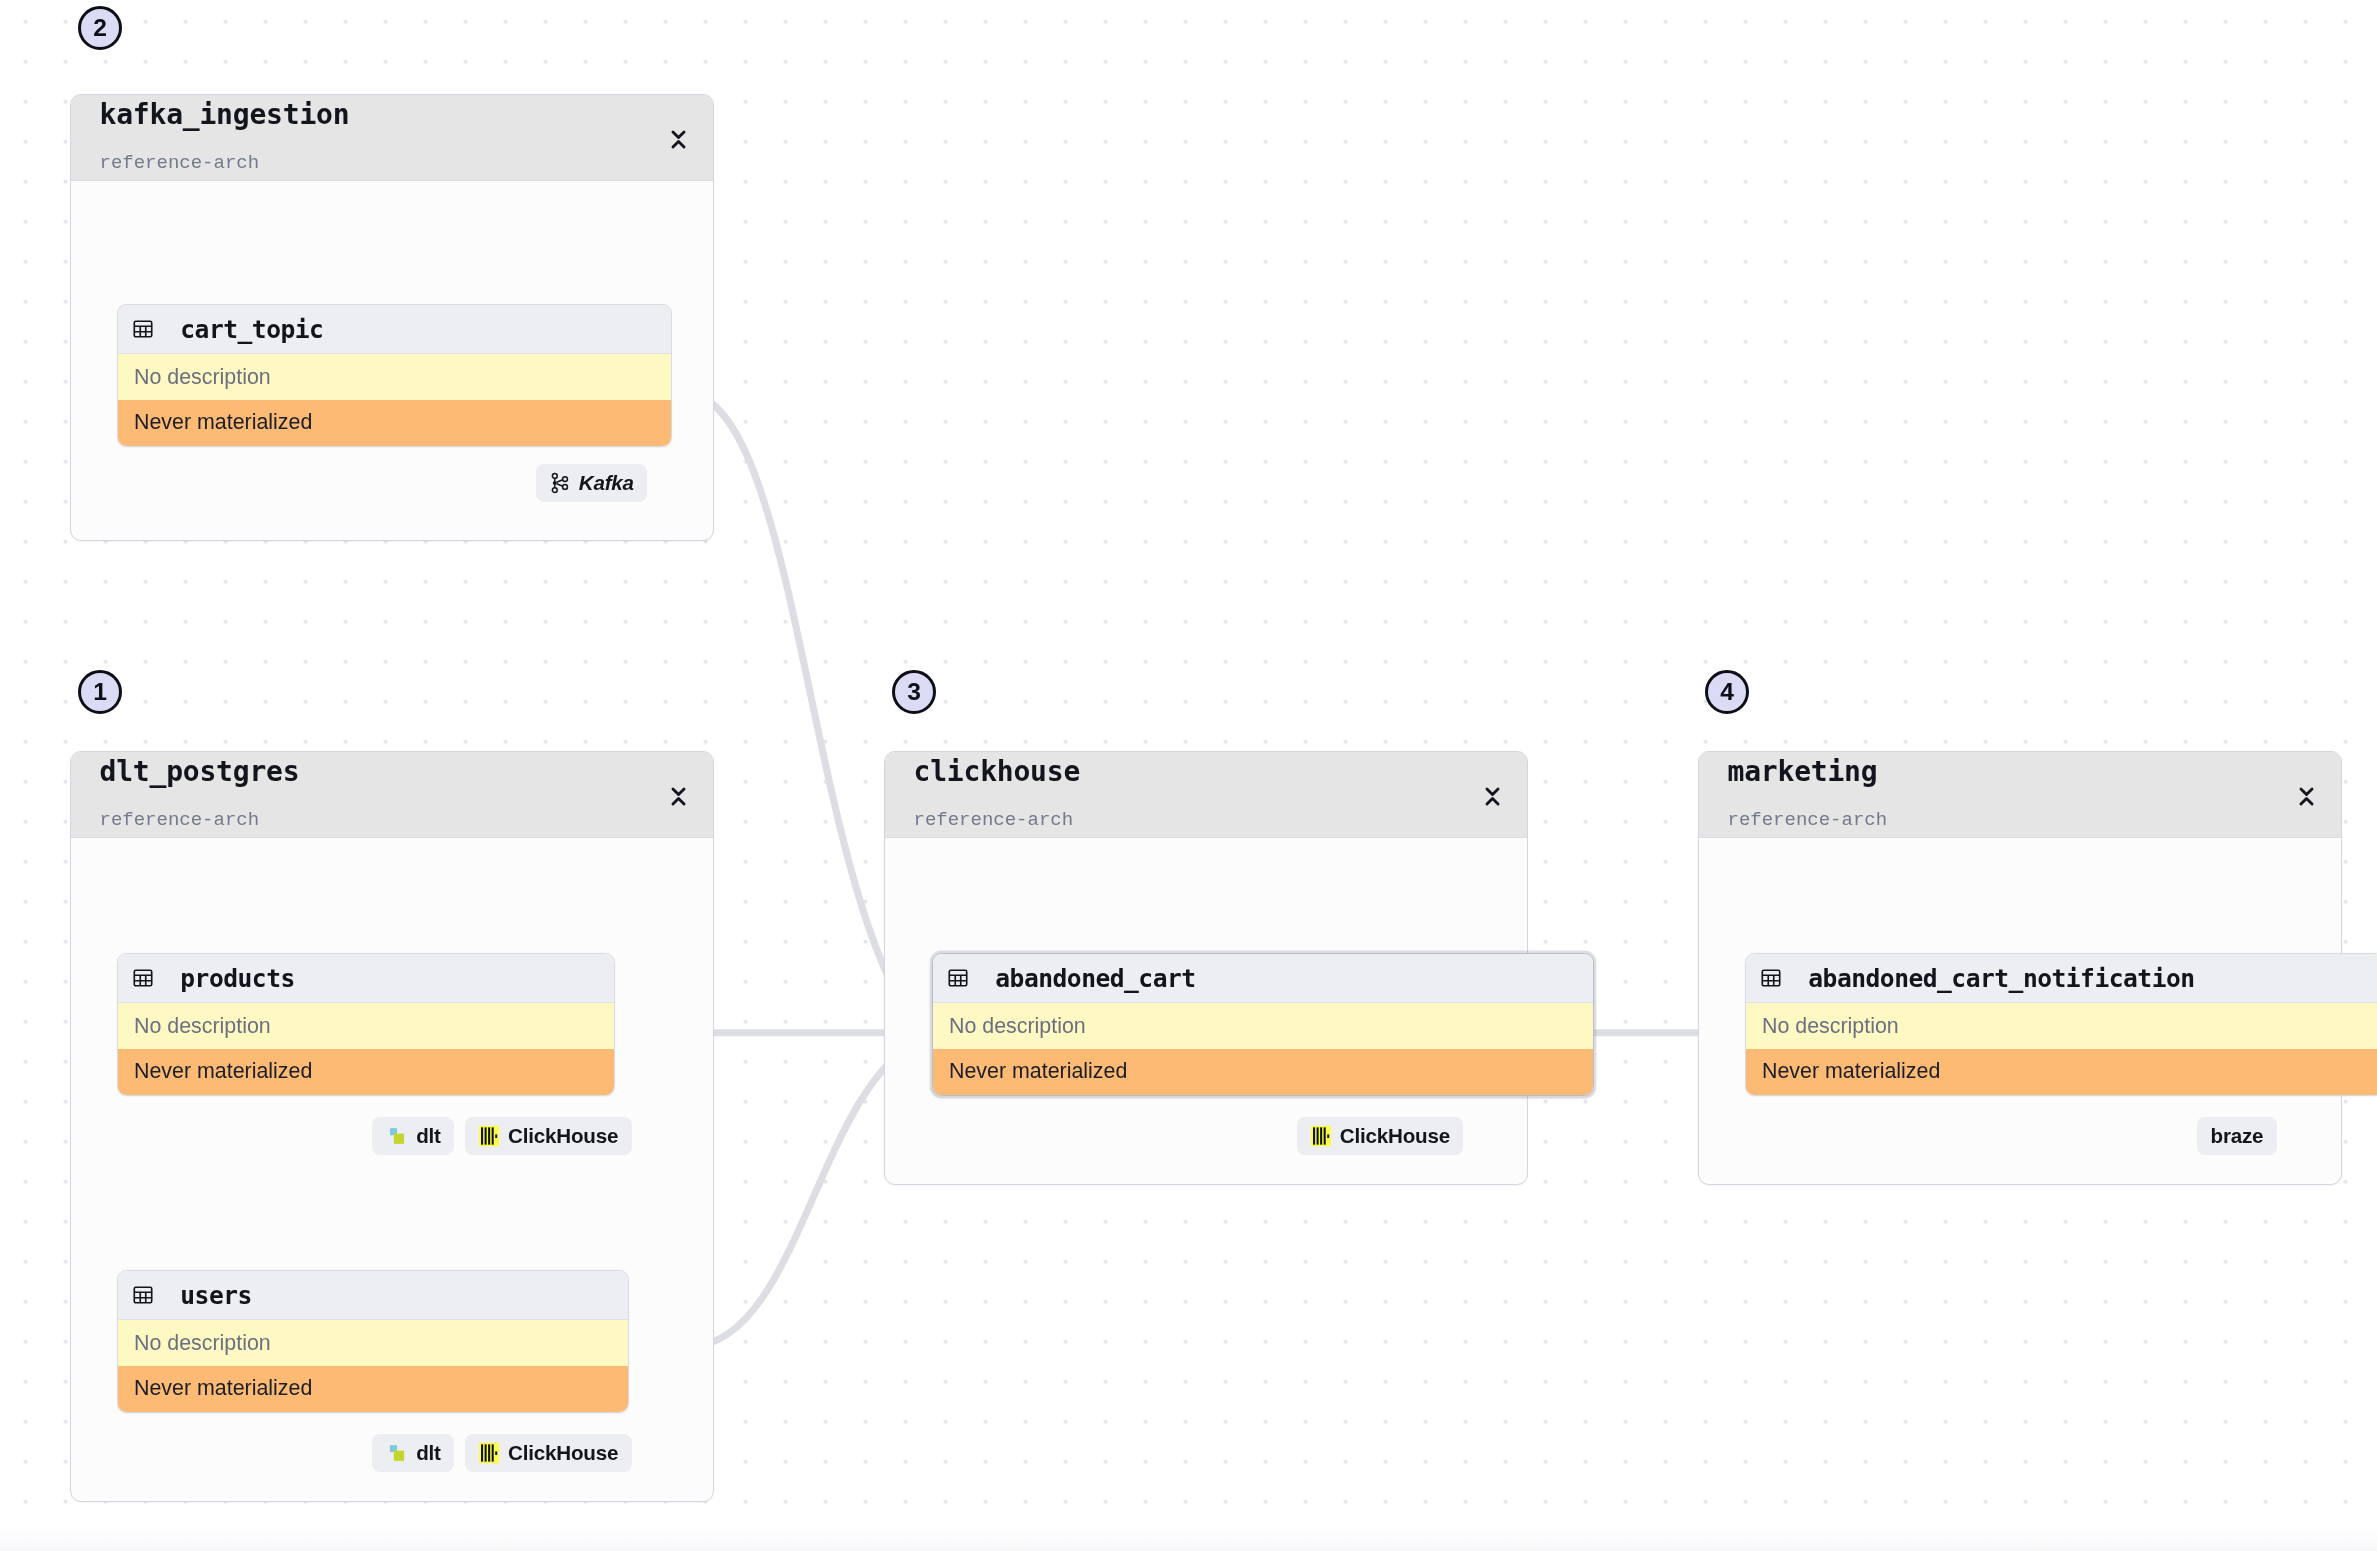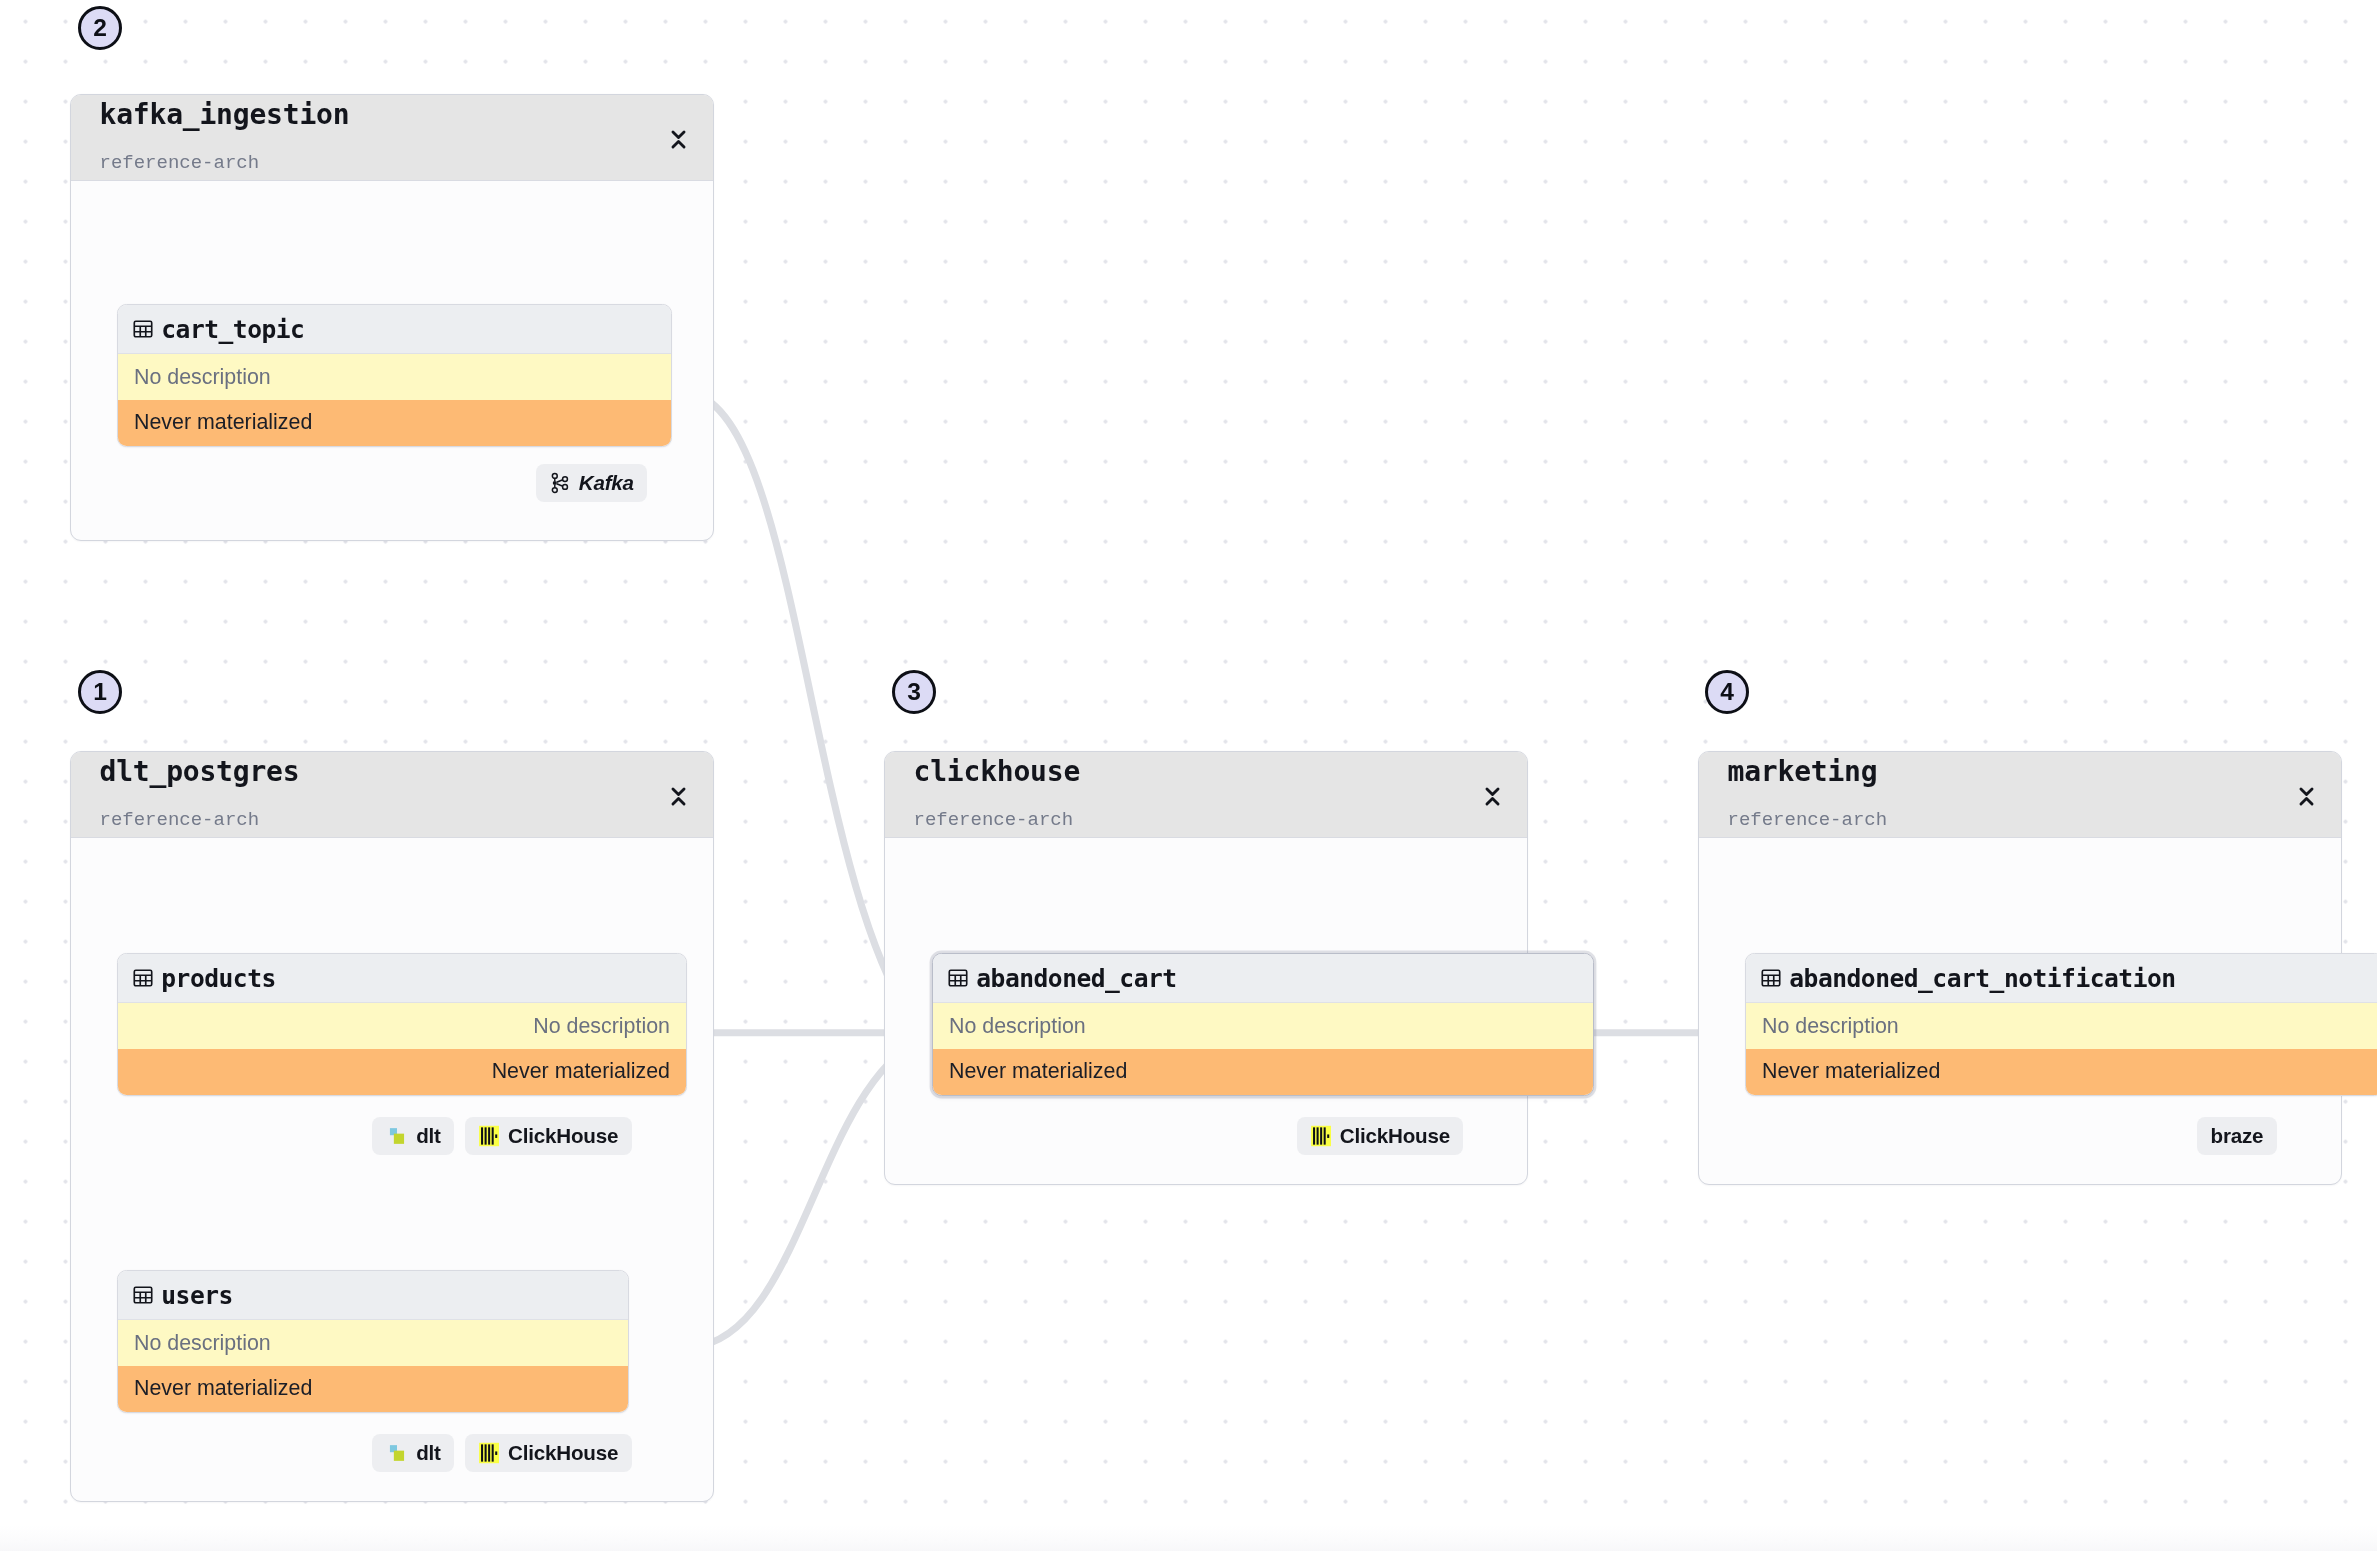"cart_topic" .node-header { gap: 7px -> 26px }
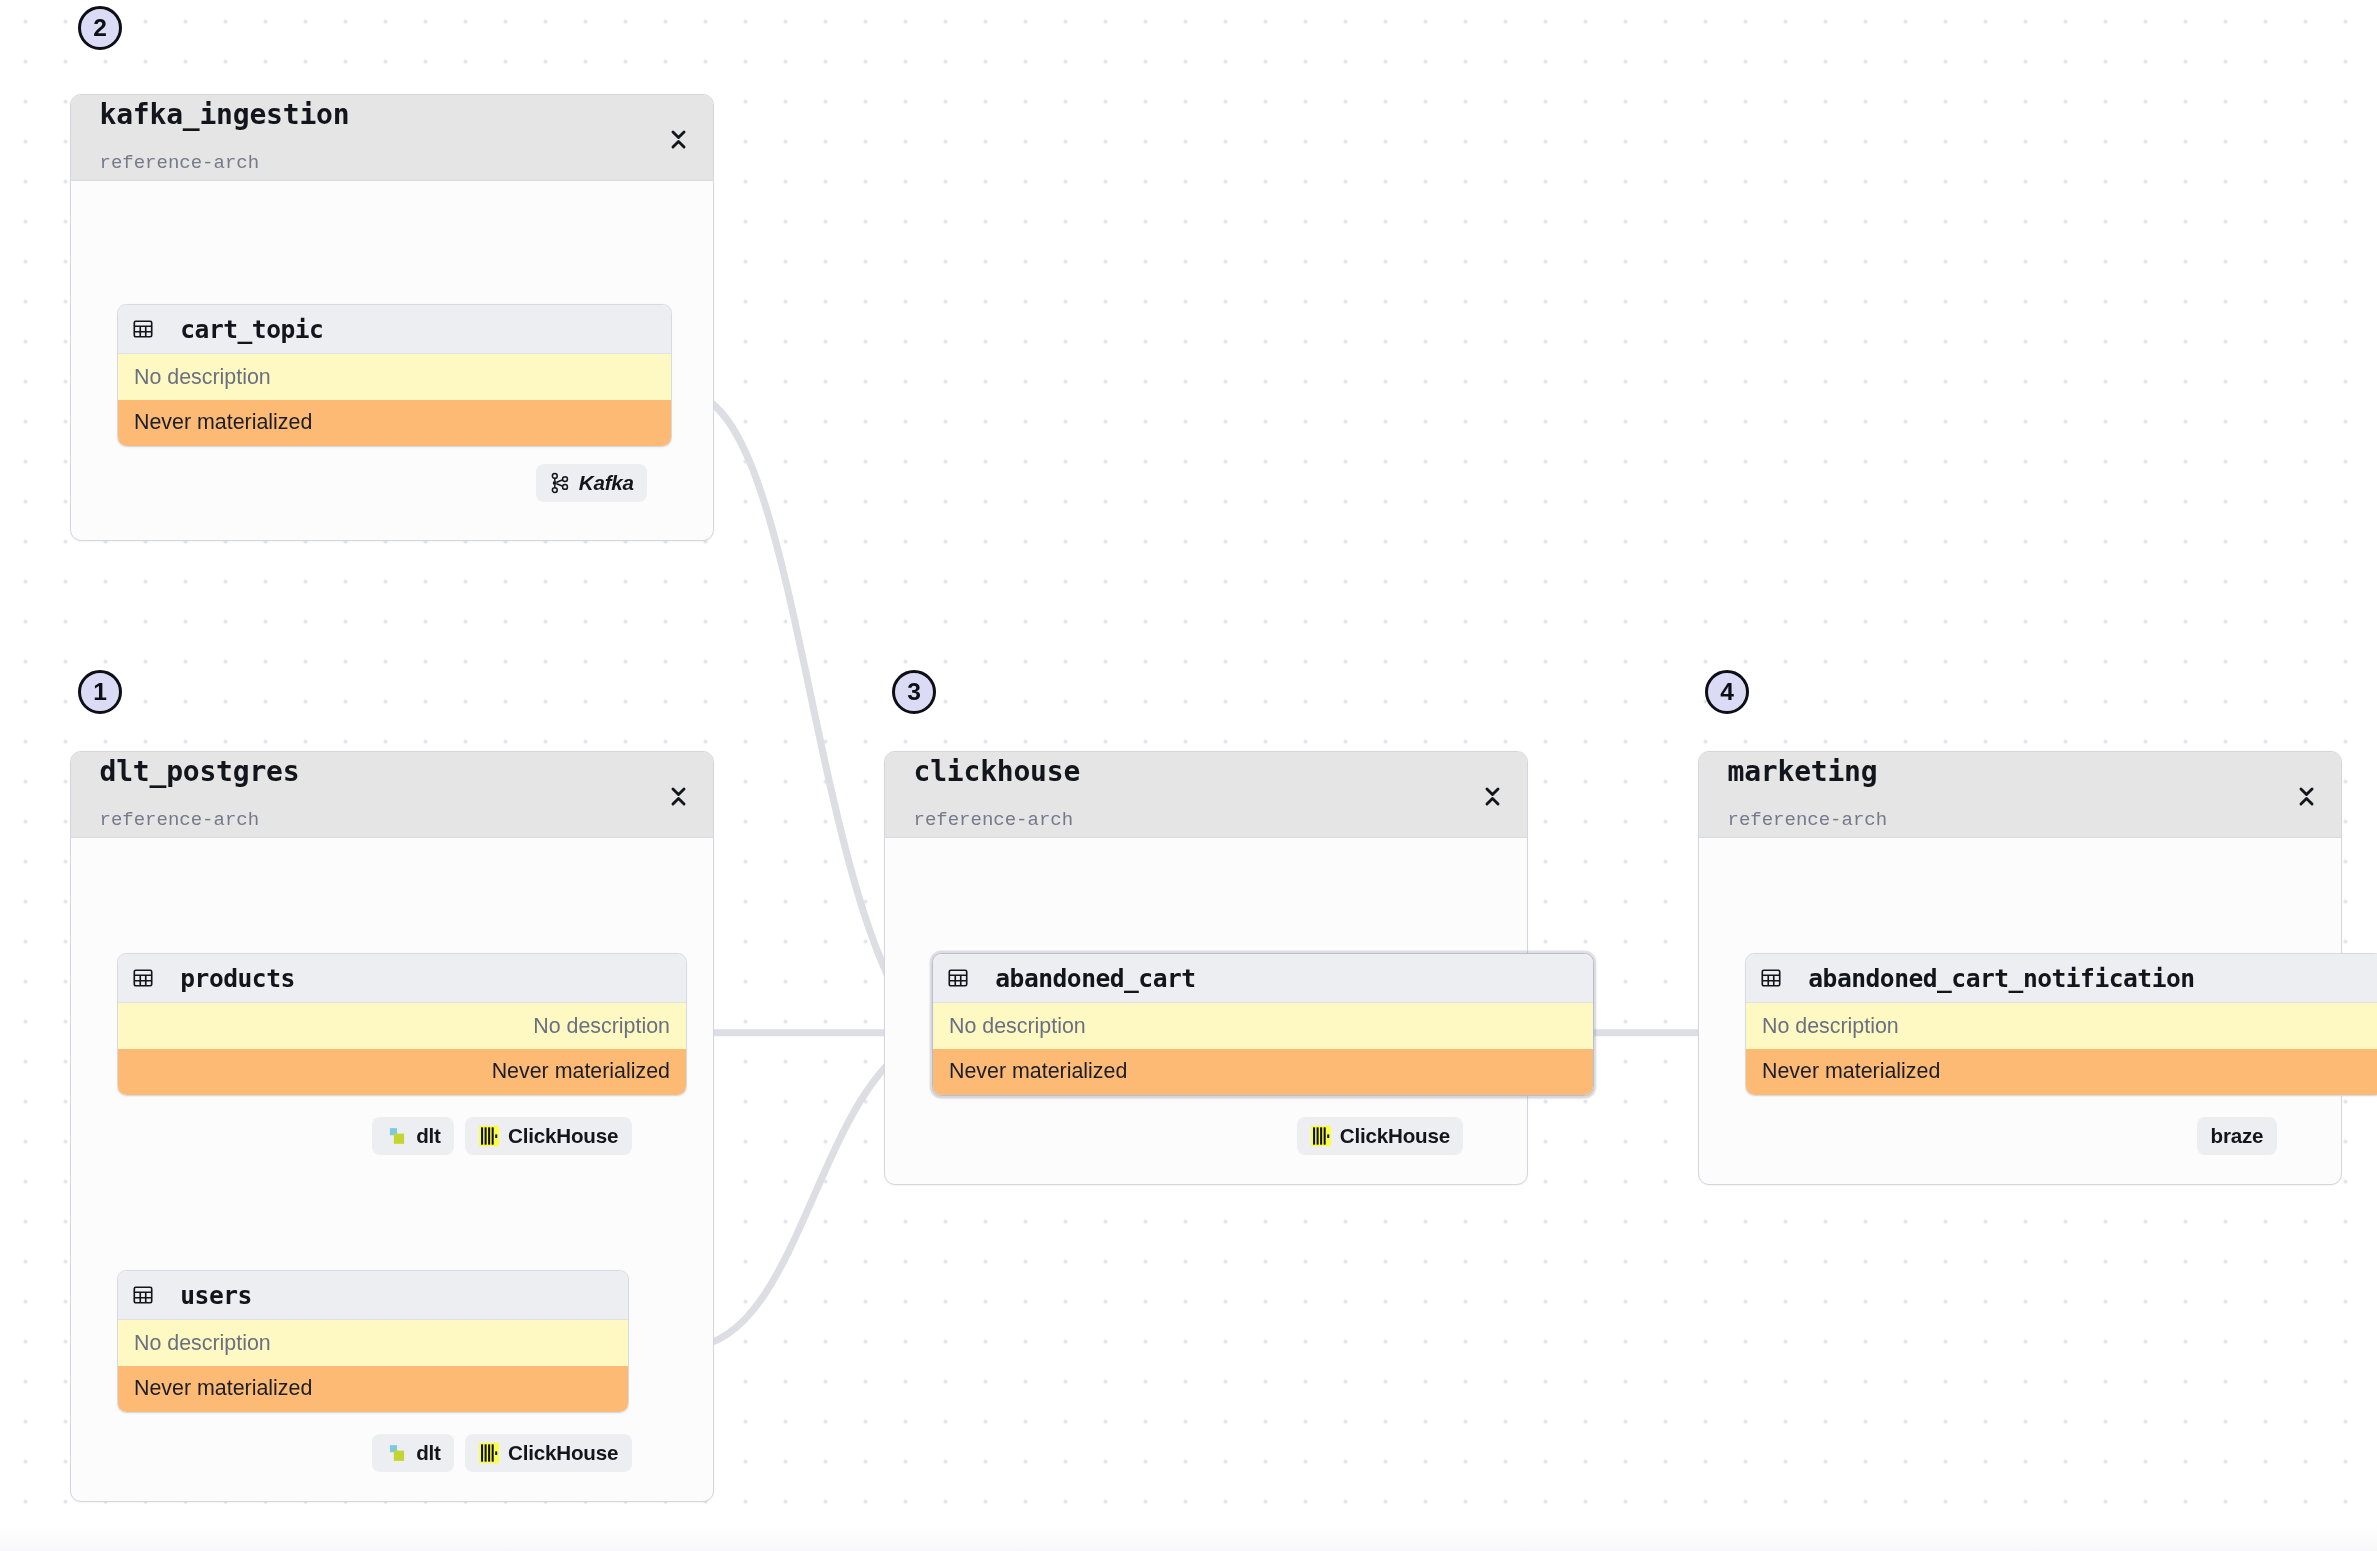"products" div.node { text-align: right -> none; width: 570px -> 498px }
